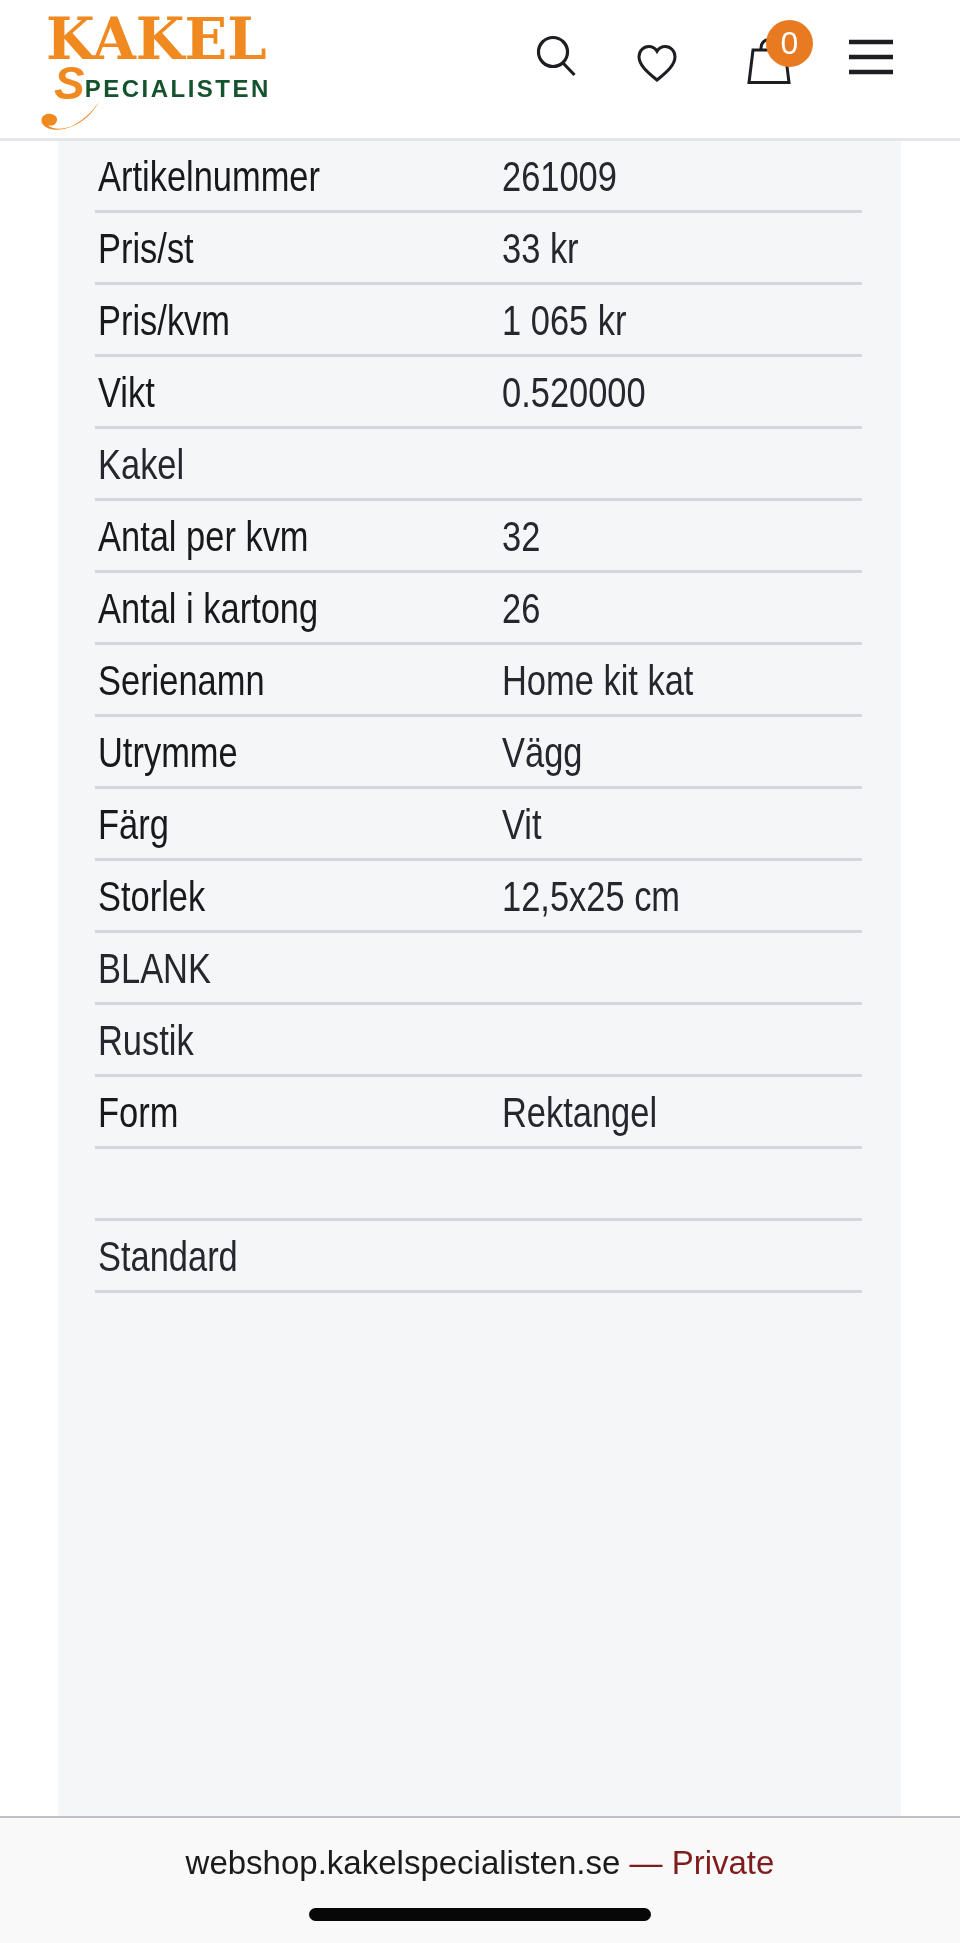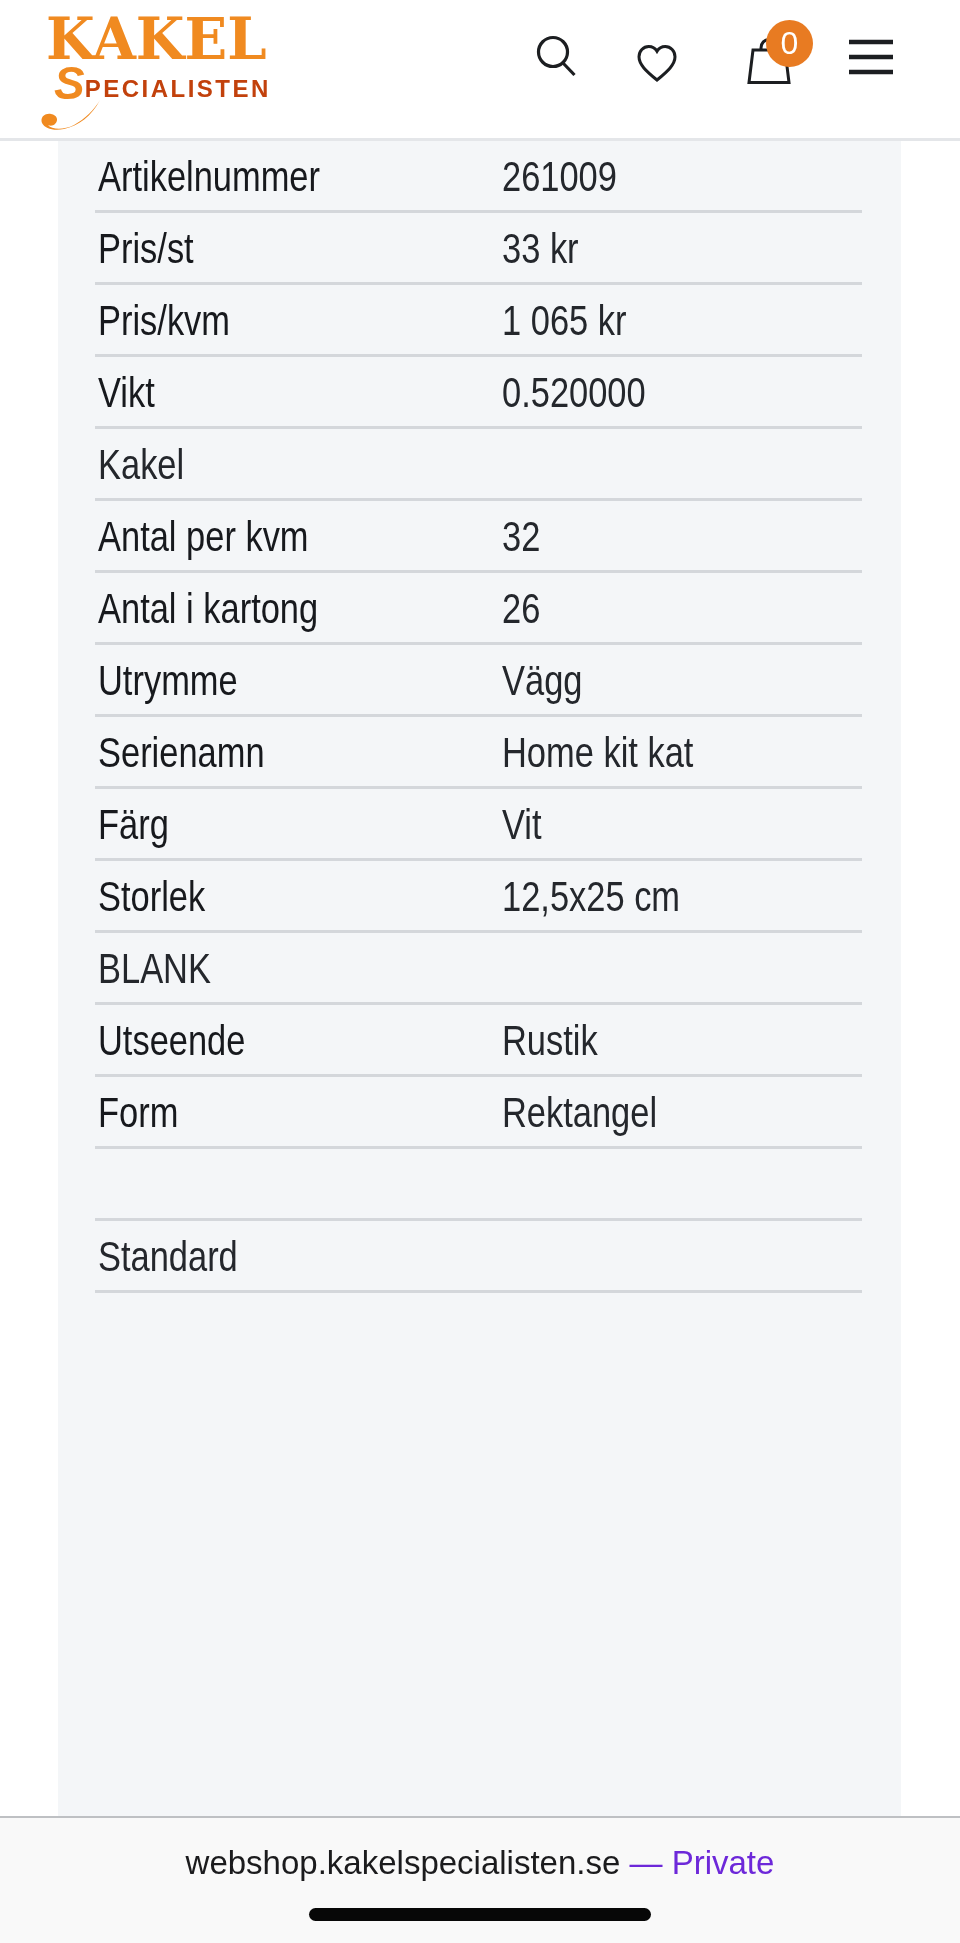"PECIALISTEN" .logo-rest { color: #c2410c -> #14532d }
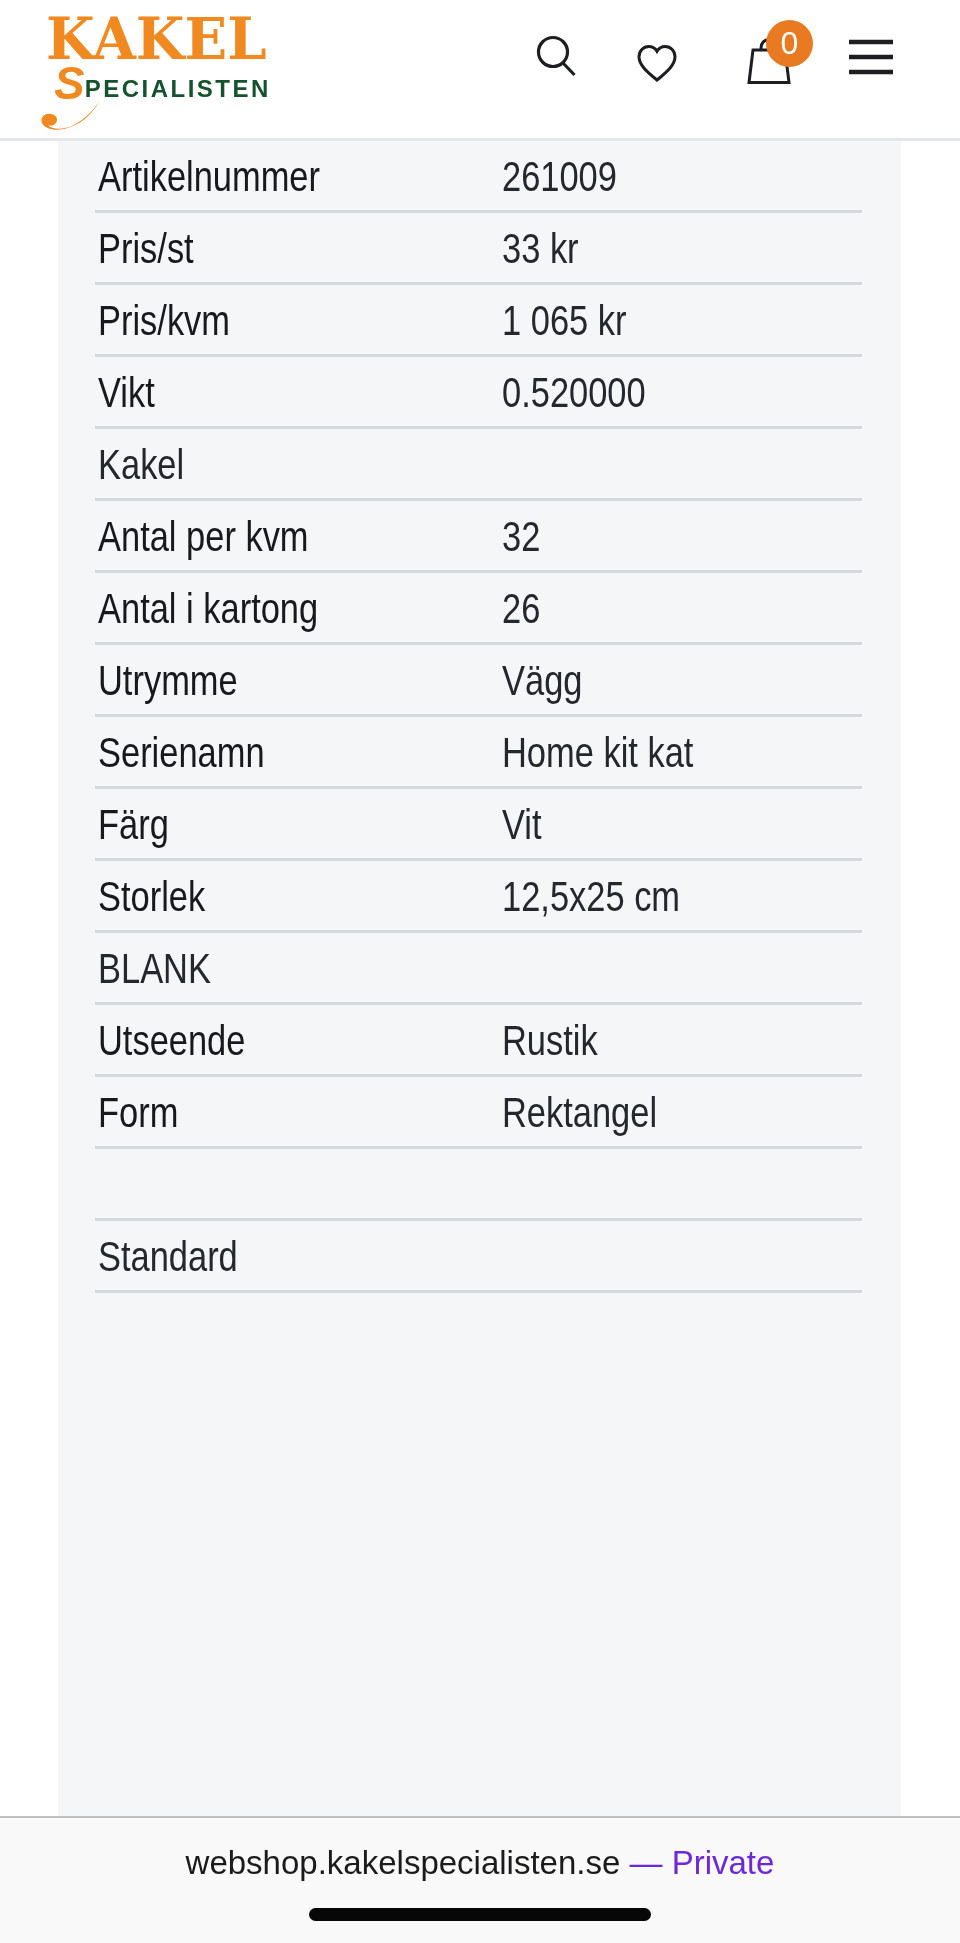"Utrymme" div.spec-row { order: before "Serienamn" -> after "Serienamn" }
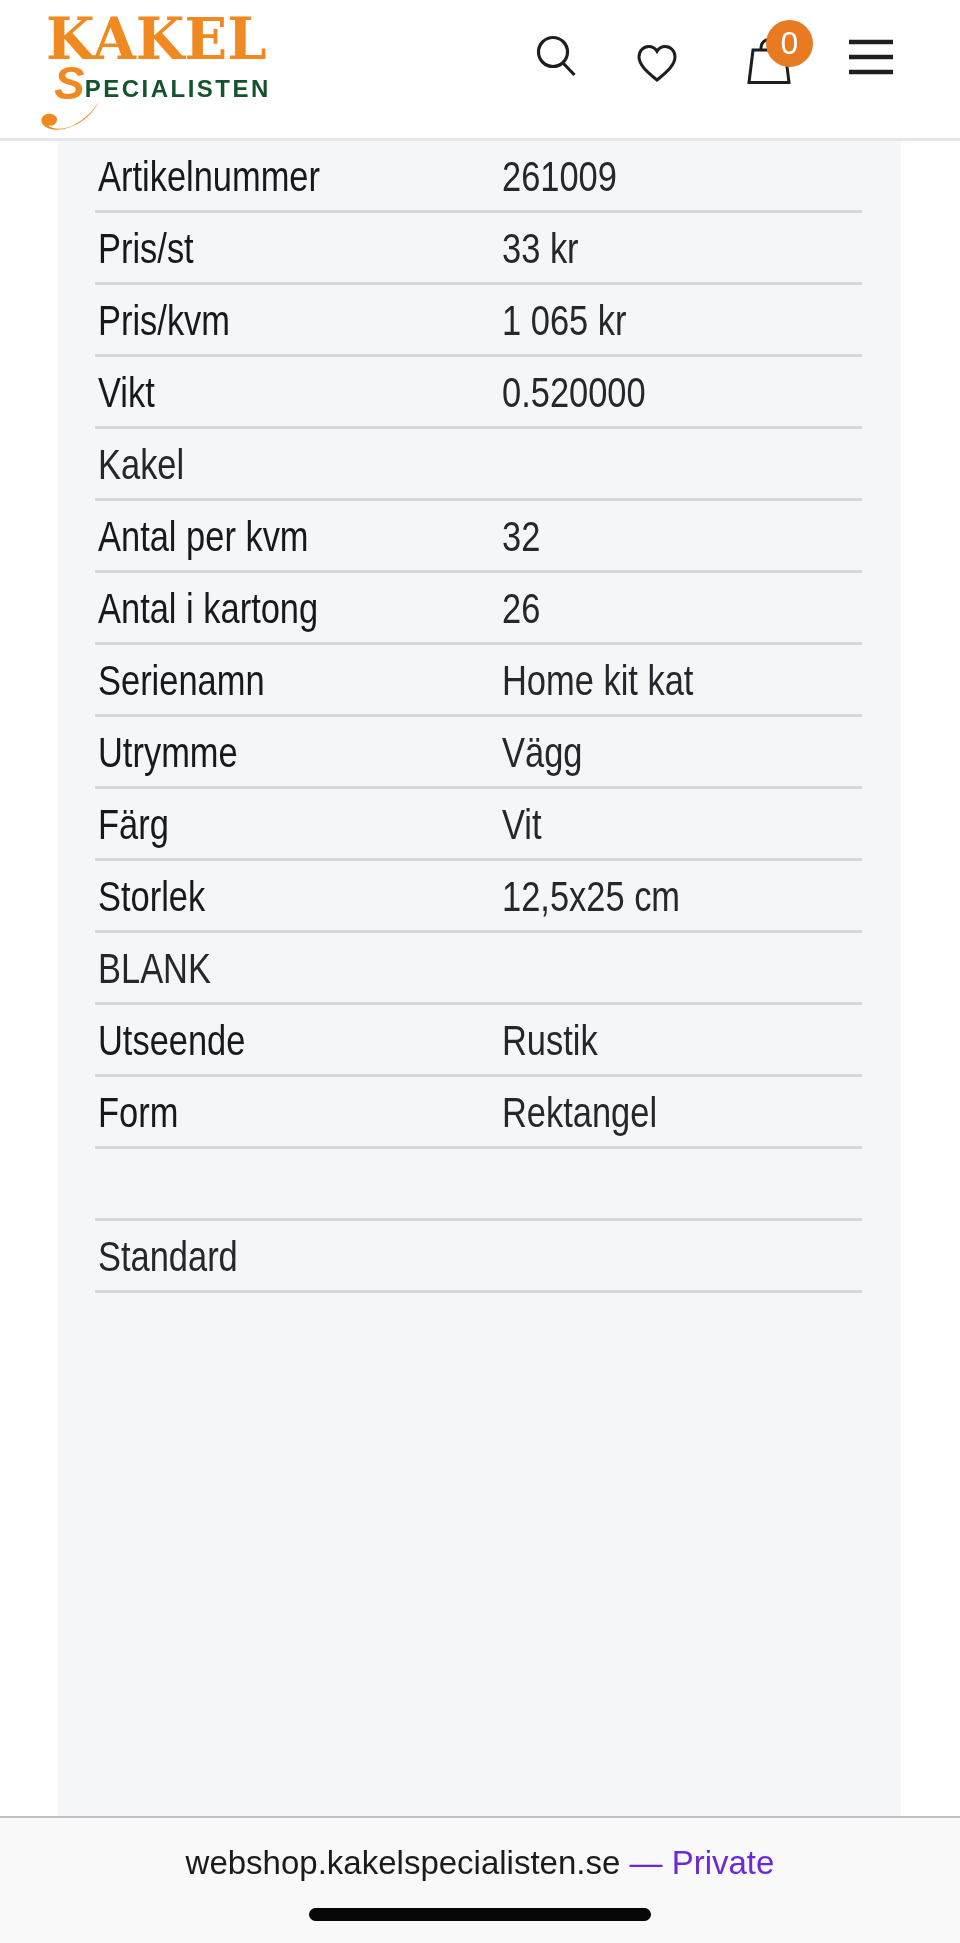"Utseende" div.spec-label { html: <div><span>Utseende</span></div> -> none }
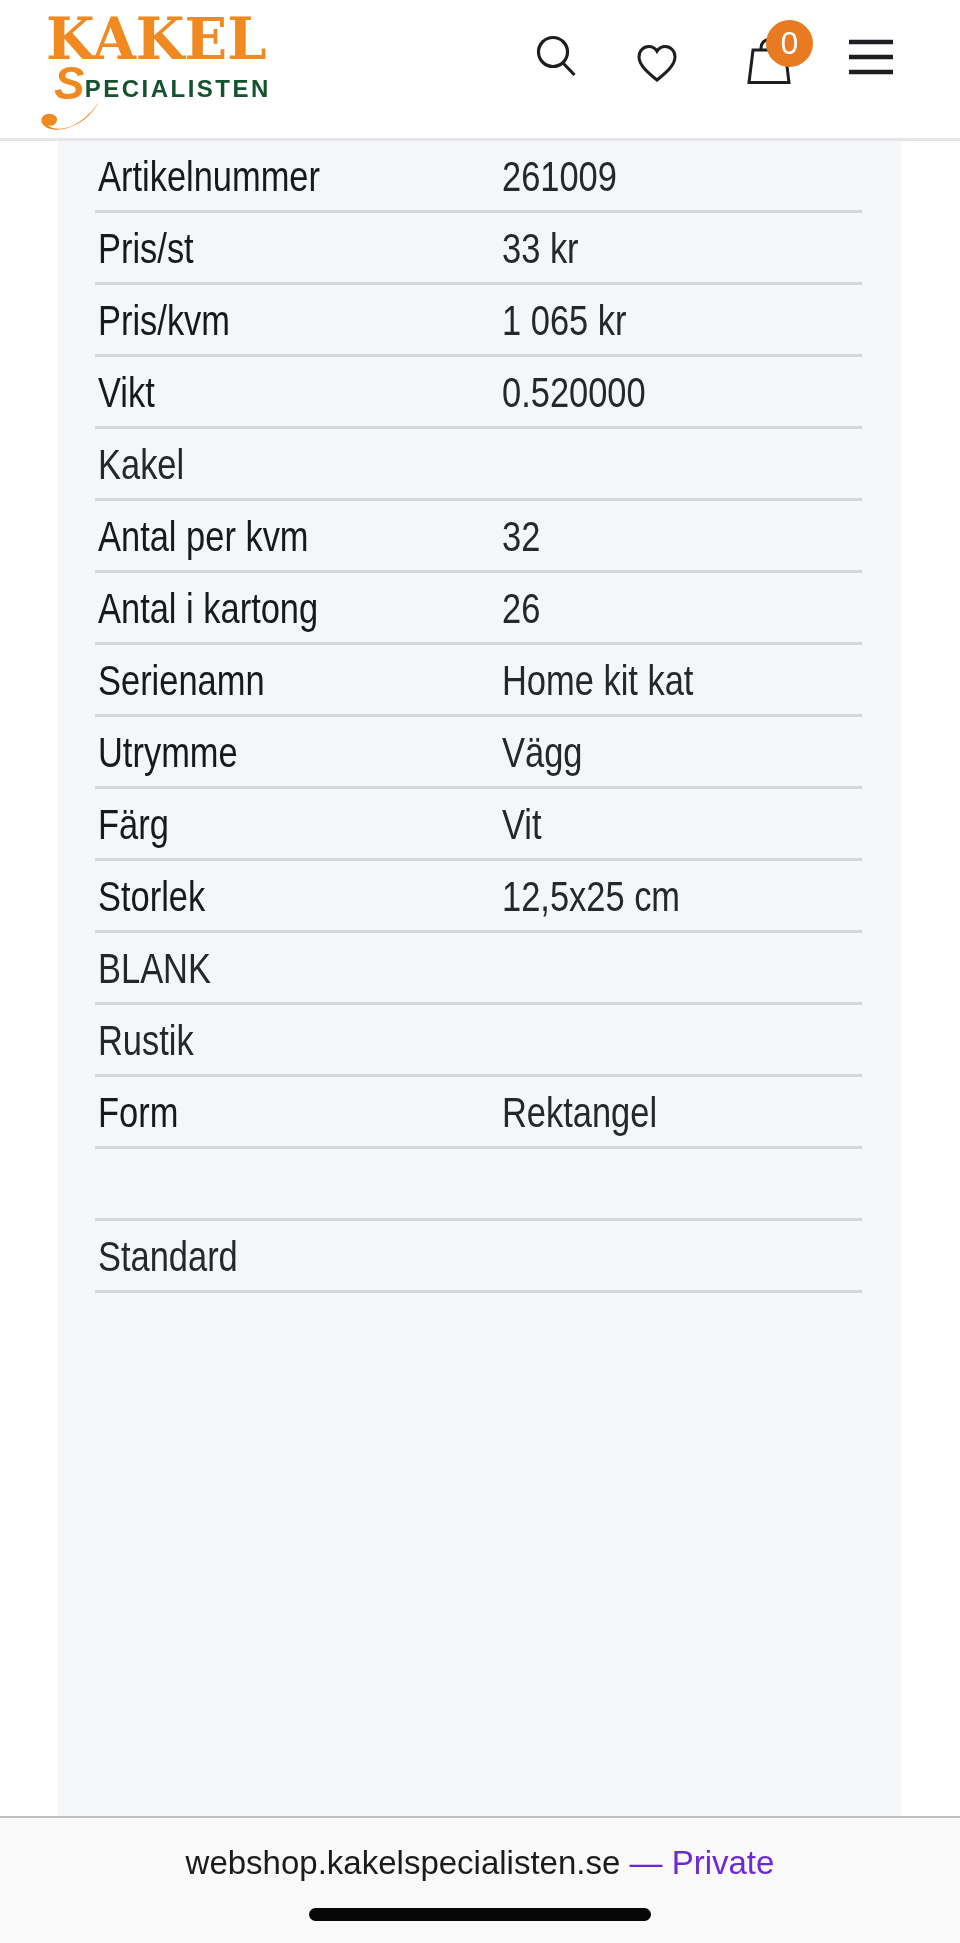"— Private" .url-private { color: #6d28d9 -> #7f1d1d }
